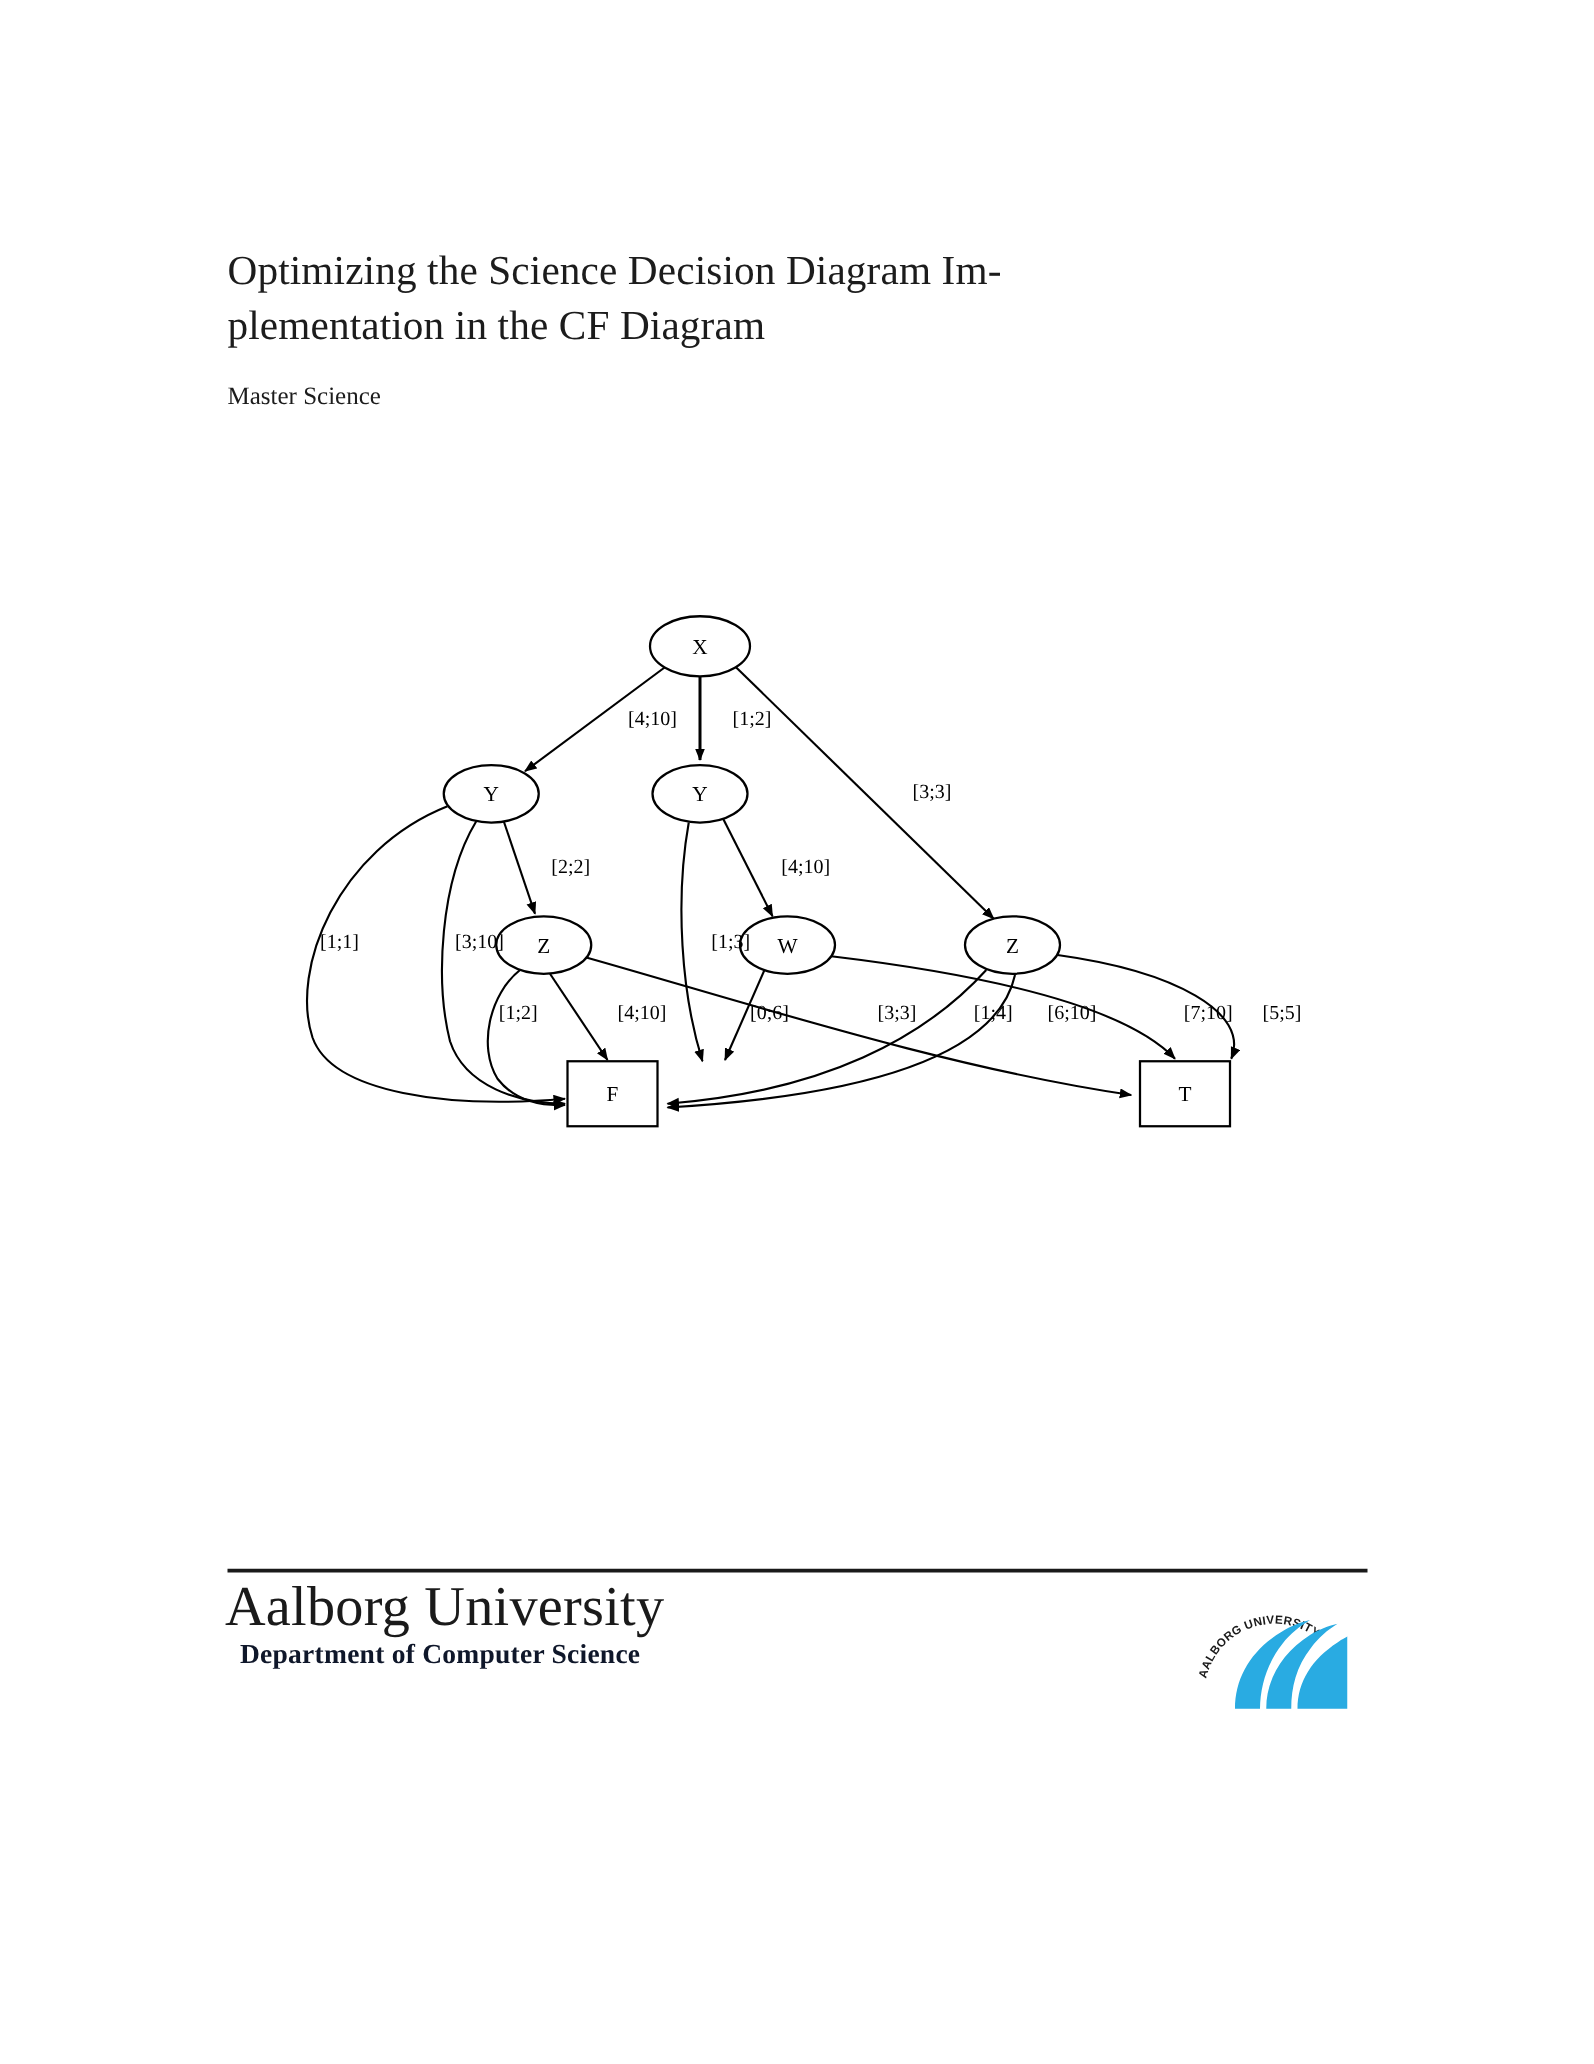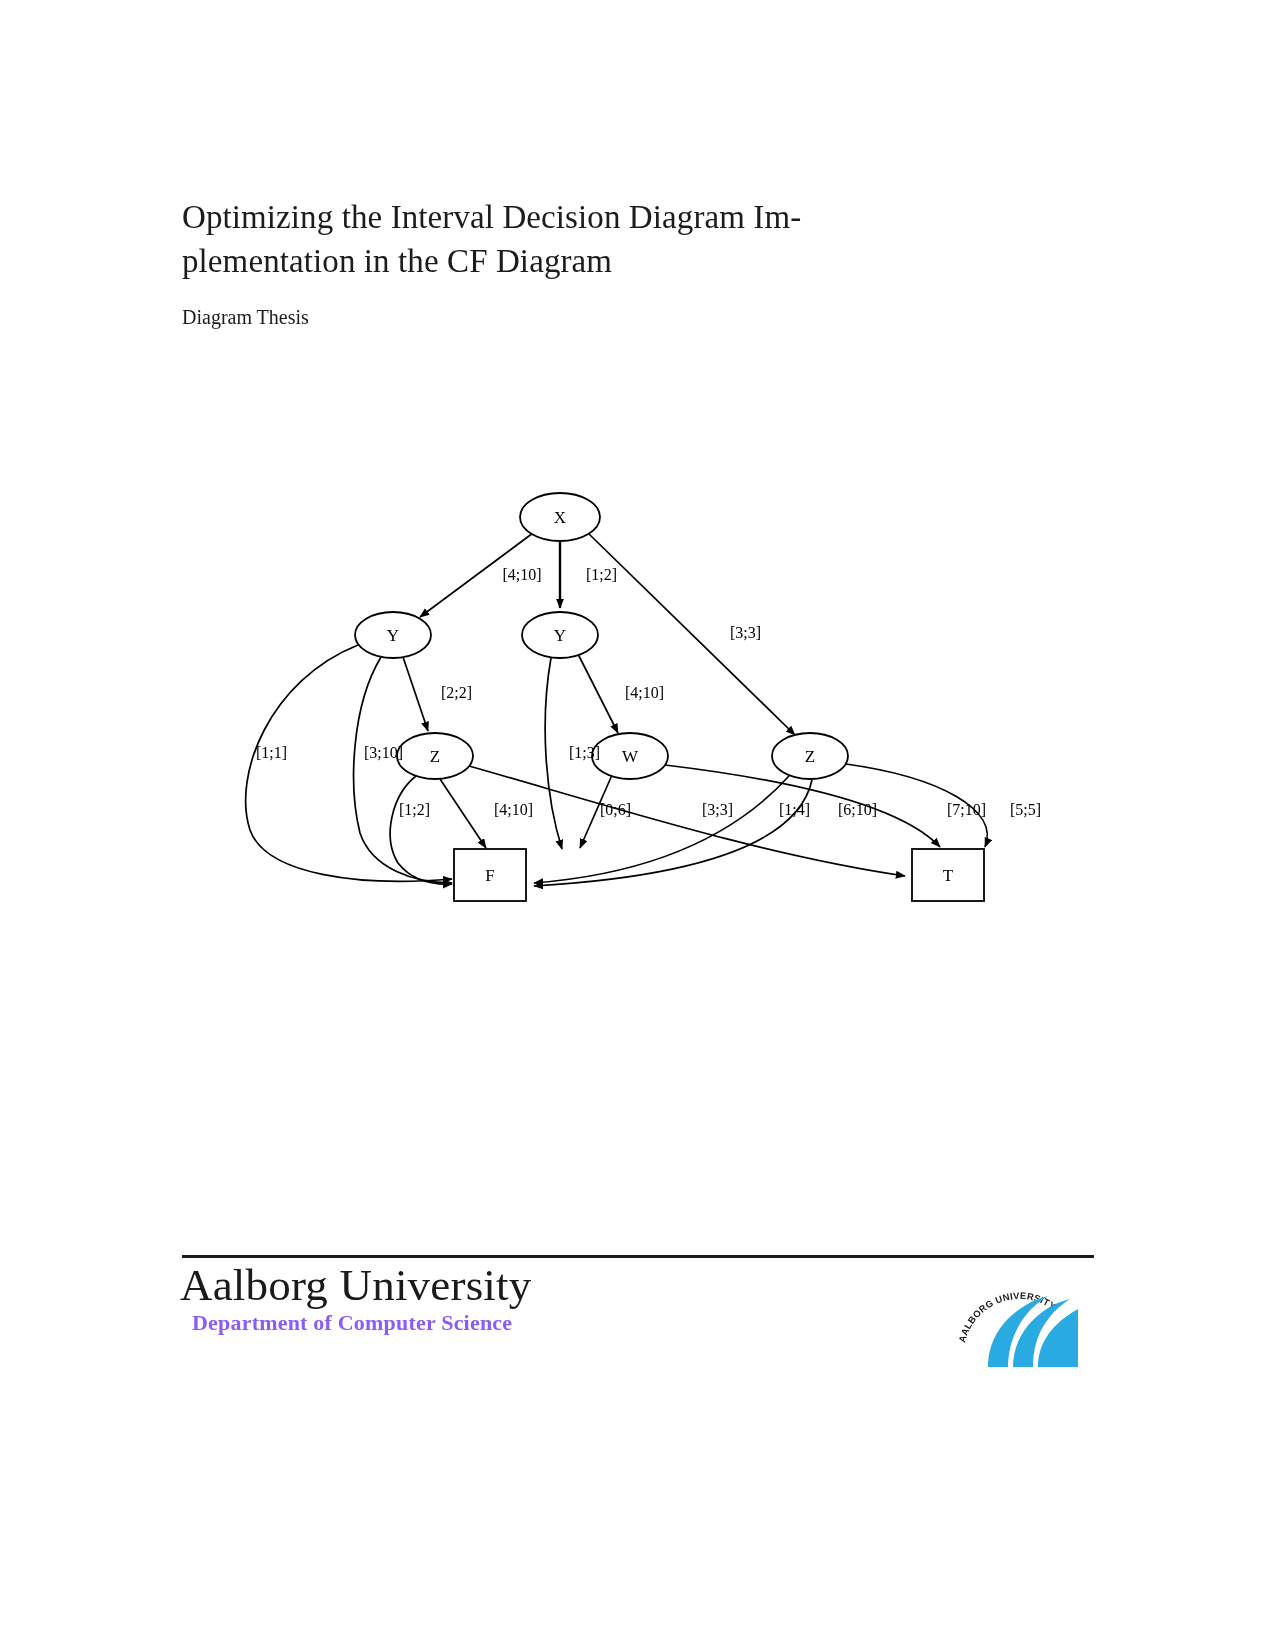"Optimizing the Interval Decision Diagram" span { text: Interval -> Science }
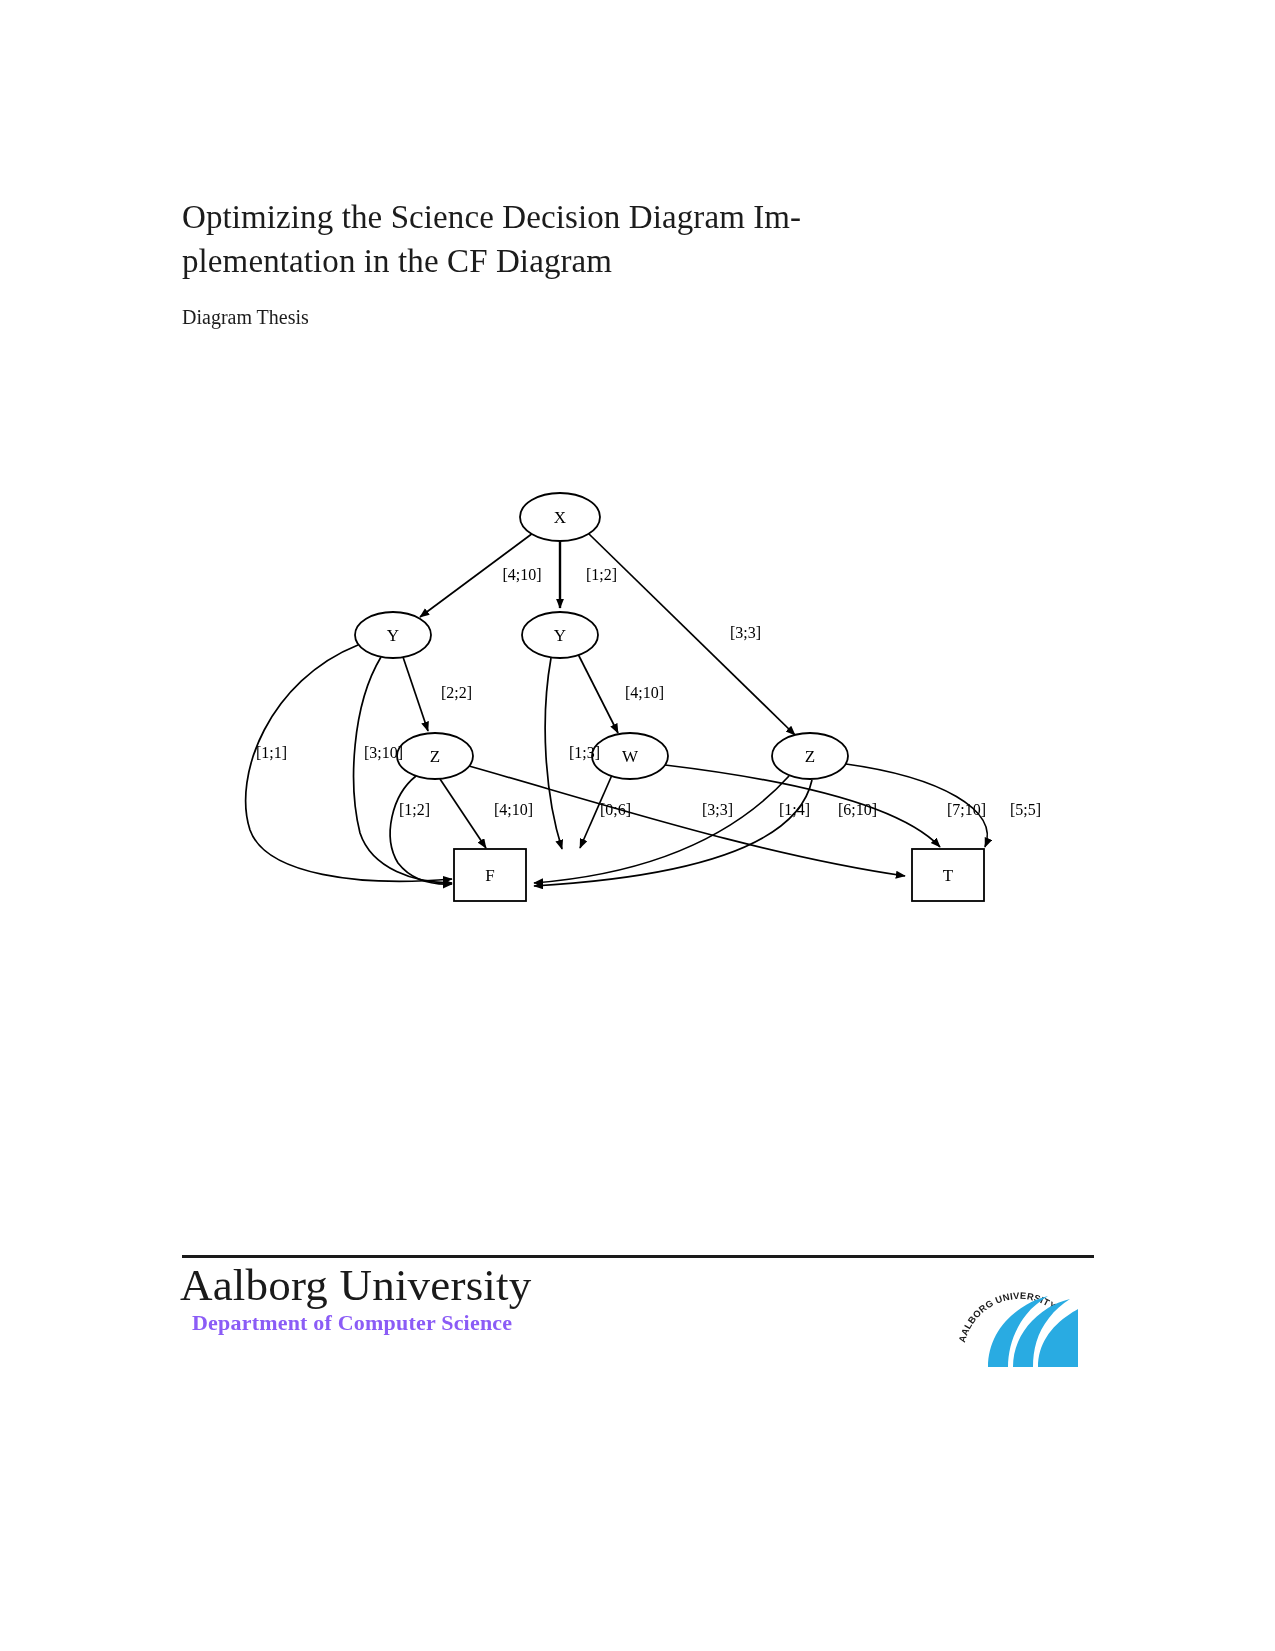"Diagram Thesis" div.doc-subtitle { text: Diagram Thesis -> Master Science }
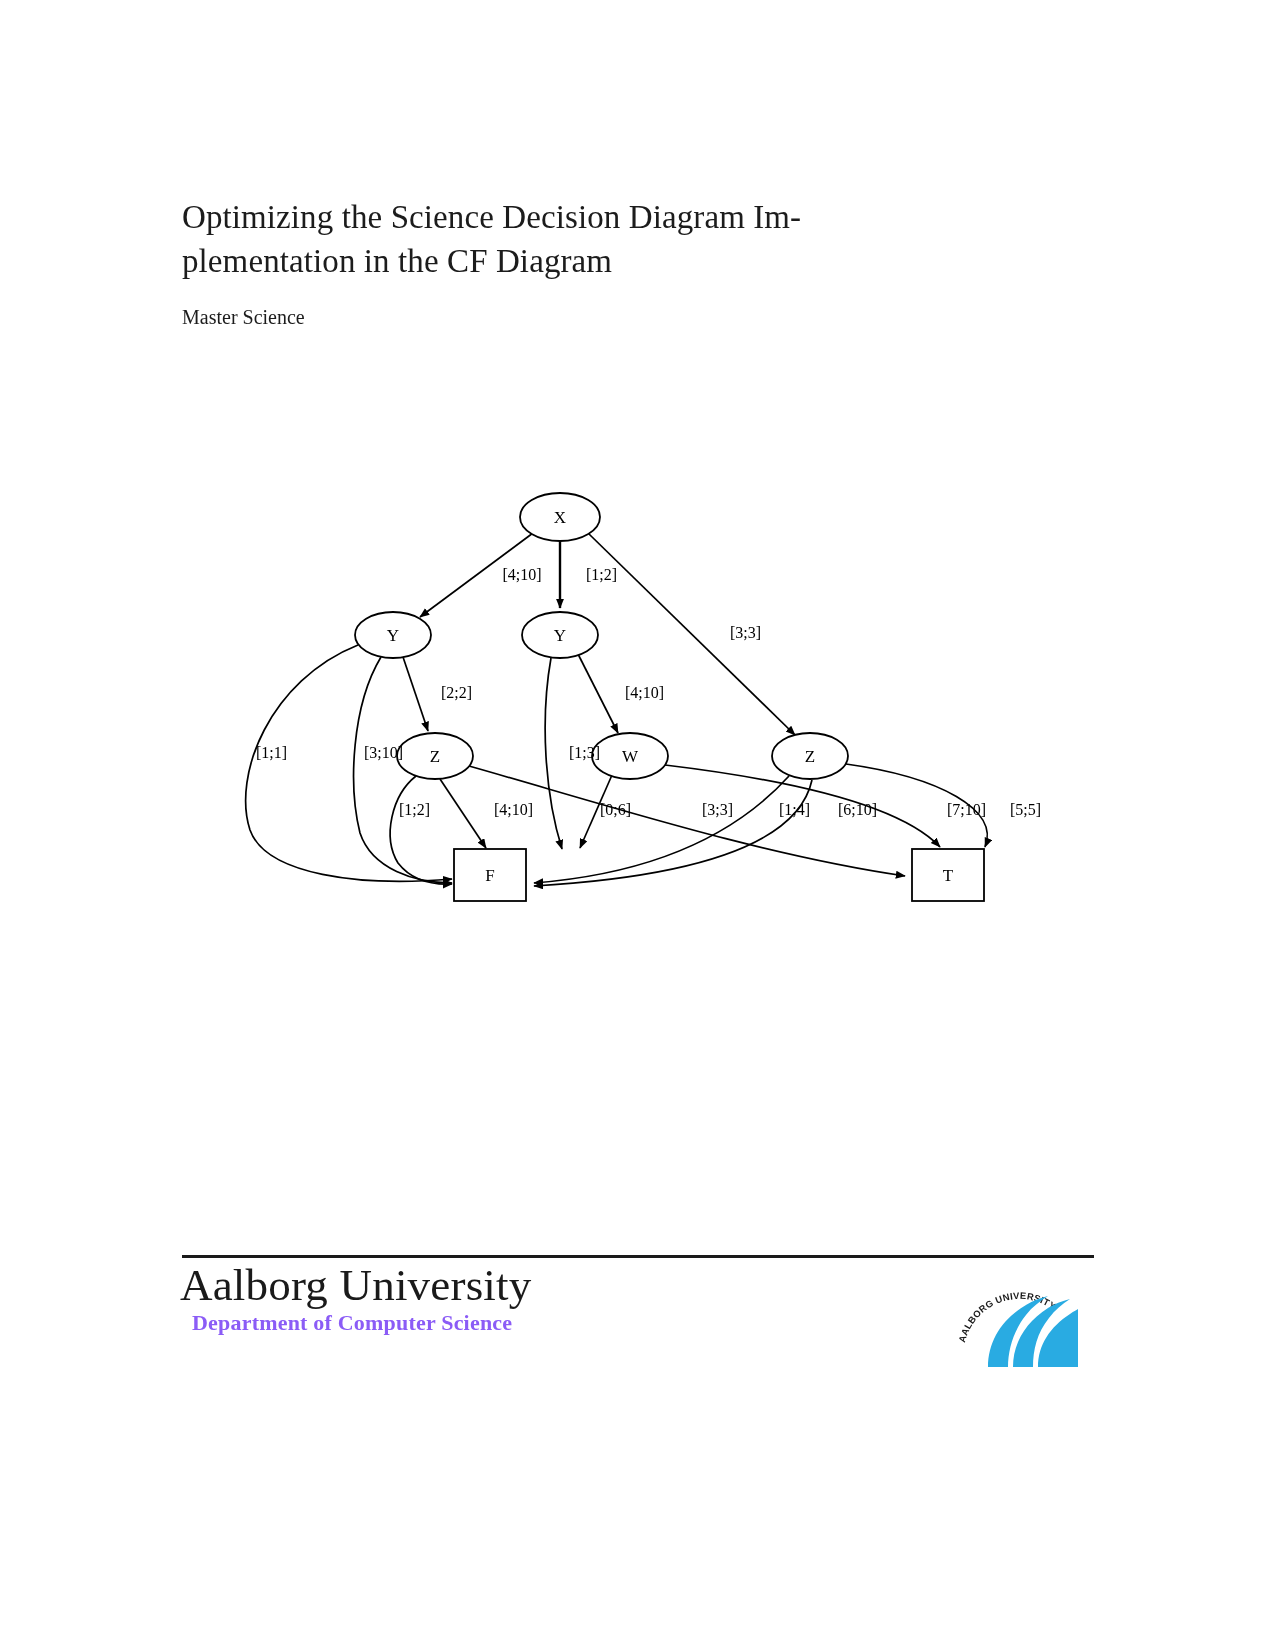"Department of Computer Science" .dept-name { color: #8b5cf6 -> #0f172a }
